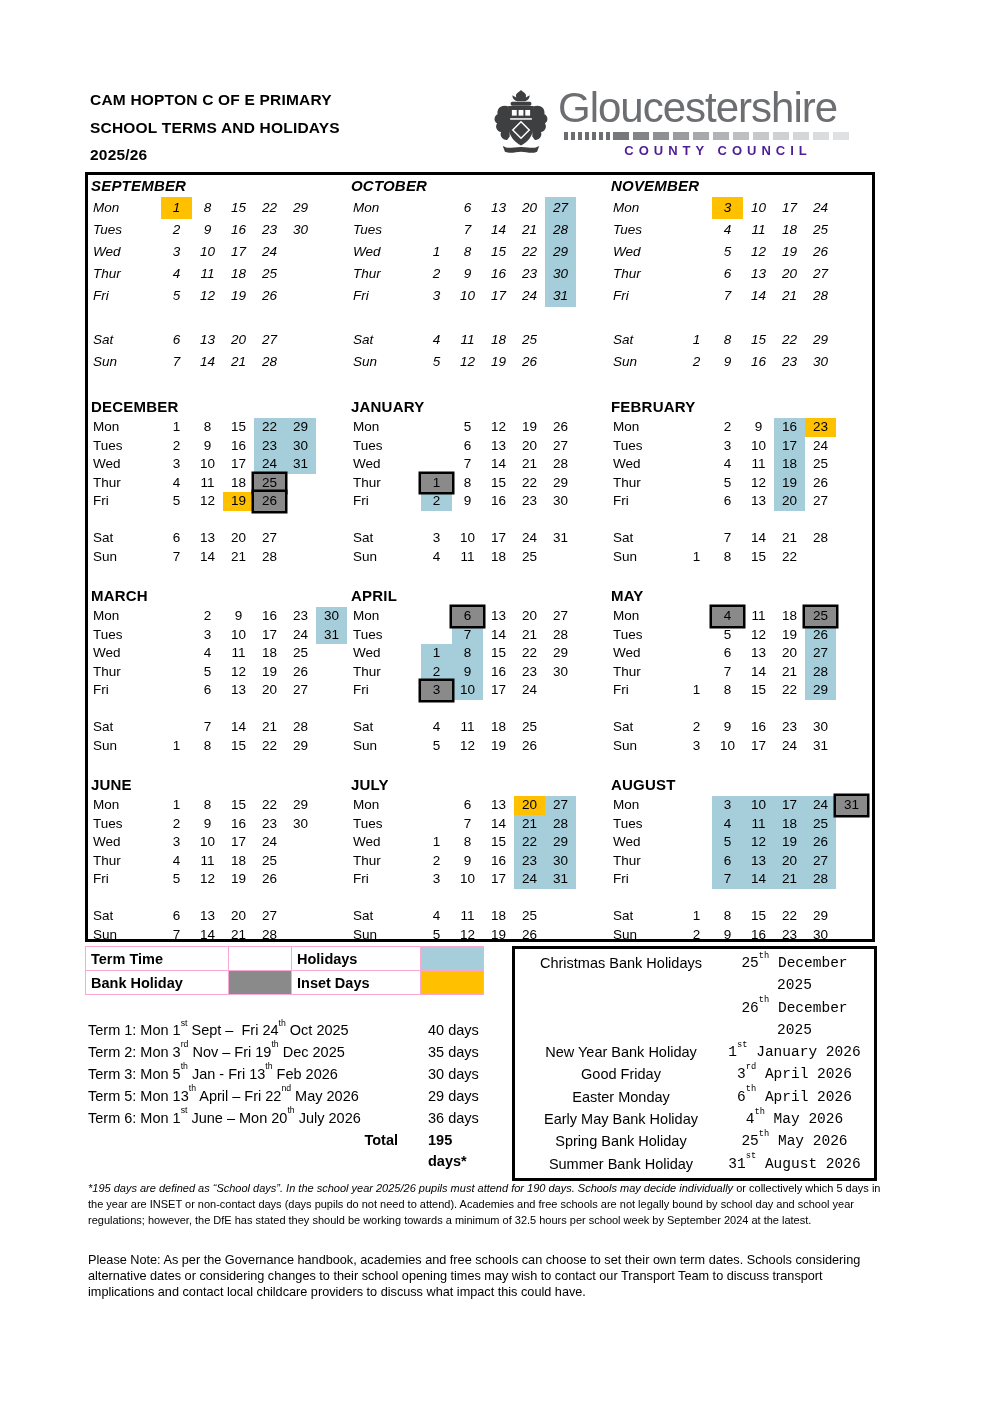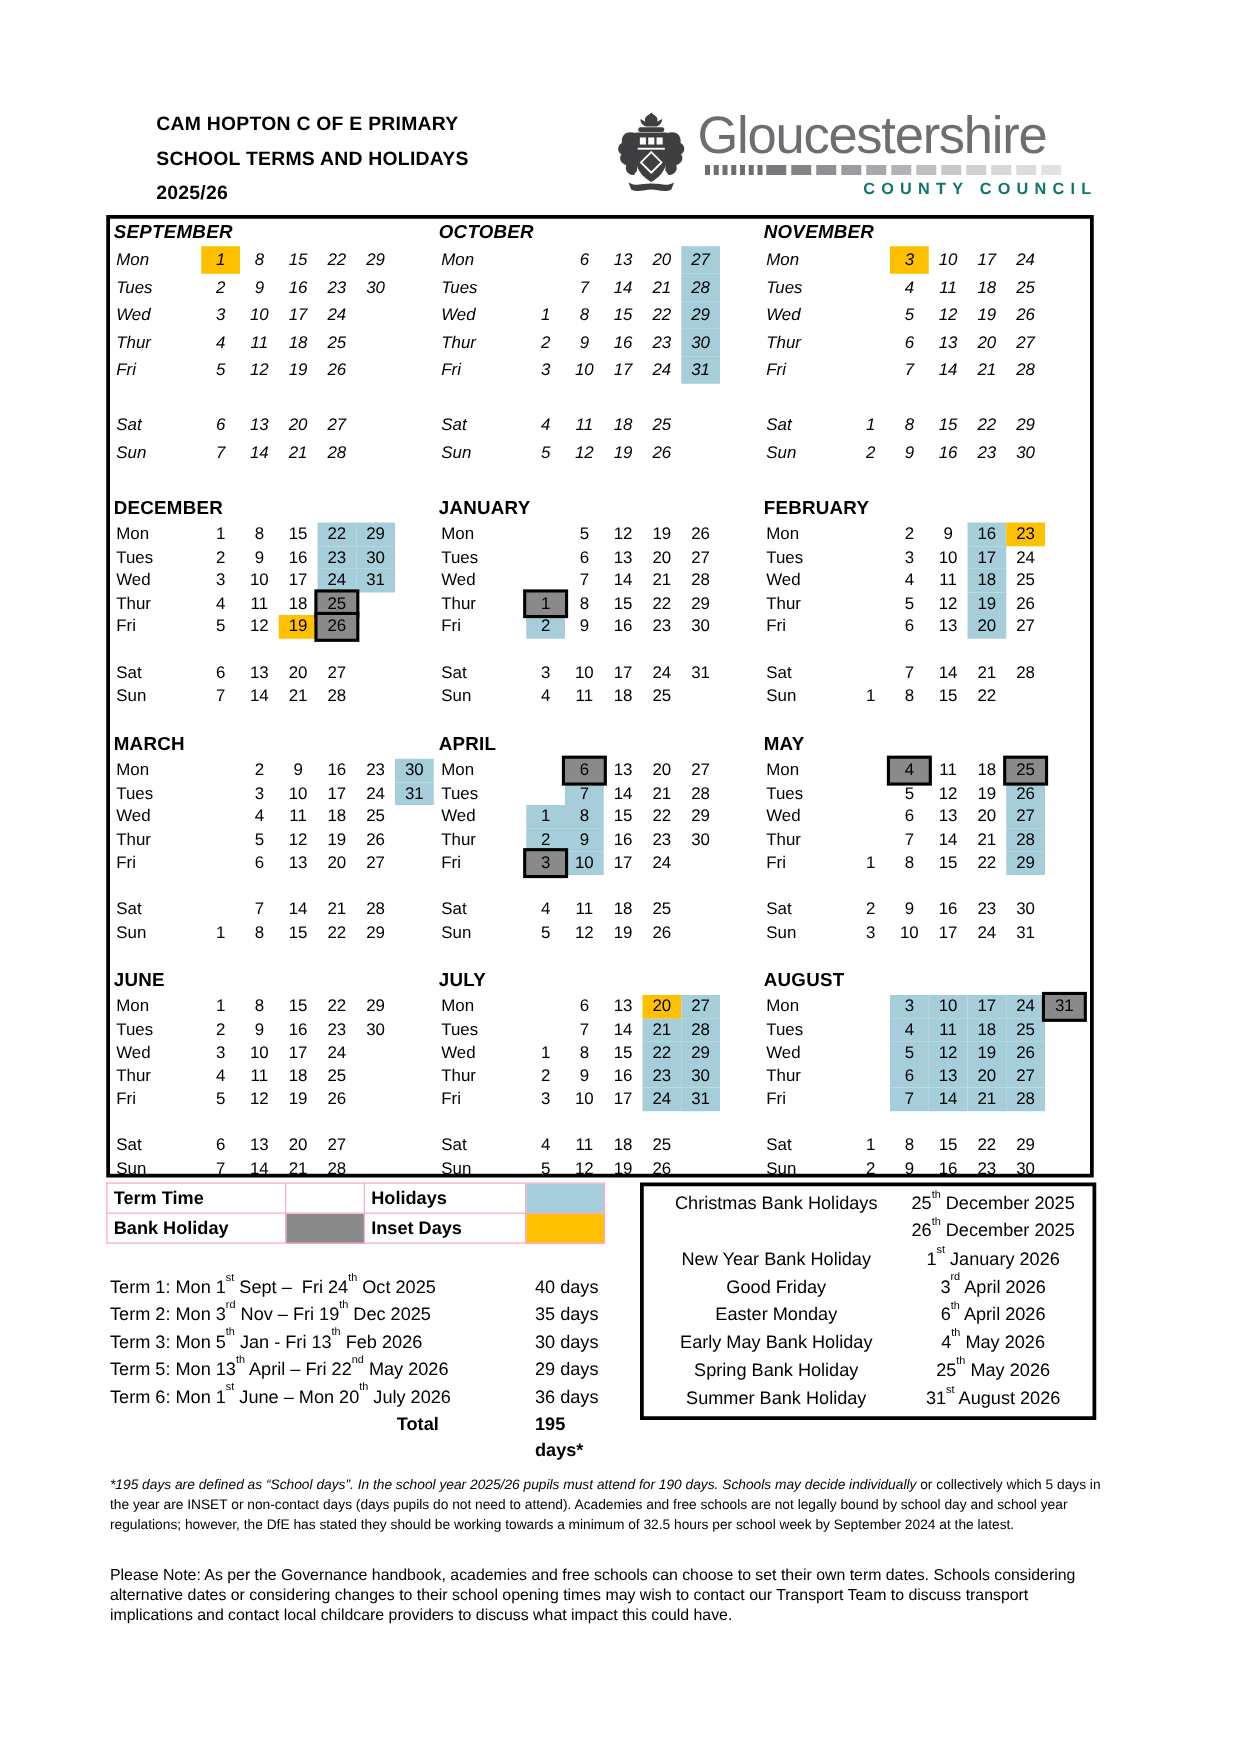"CAM HOPTON C OF E" .titleblock { margin-left: 35px -> none }
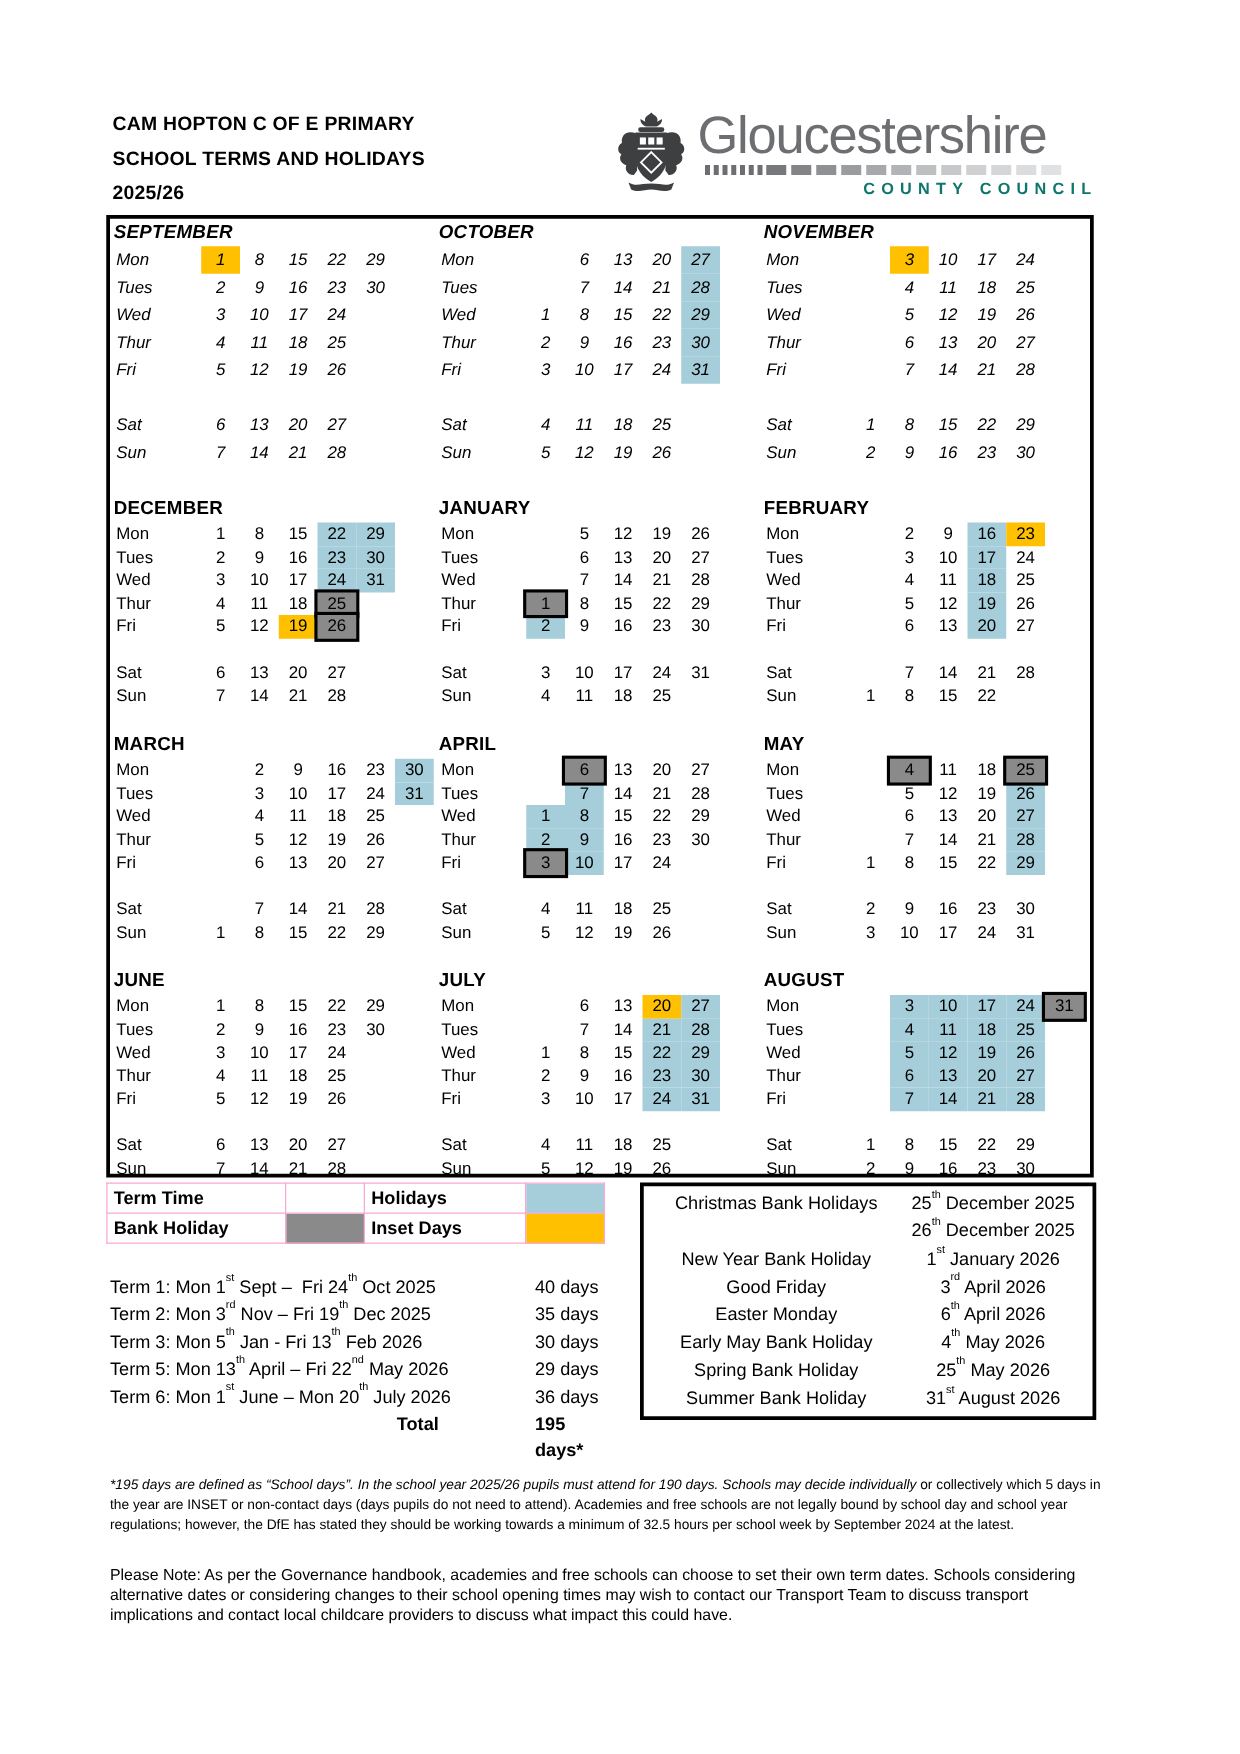"COUNTY COUNCIL" .logo-sub { color: #0f766e -> #4c1d95; text-align: right -> center }
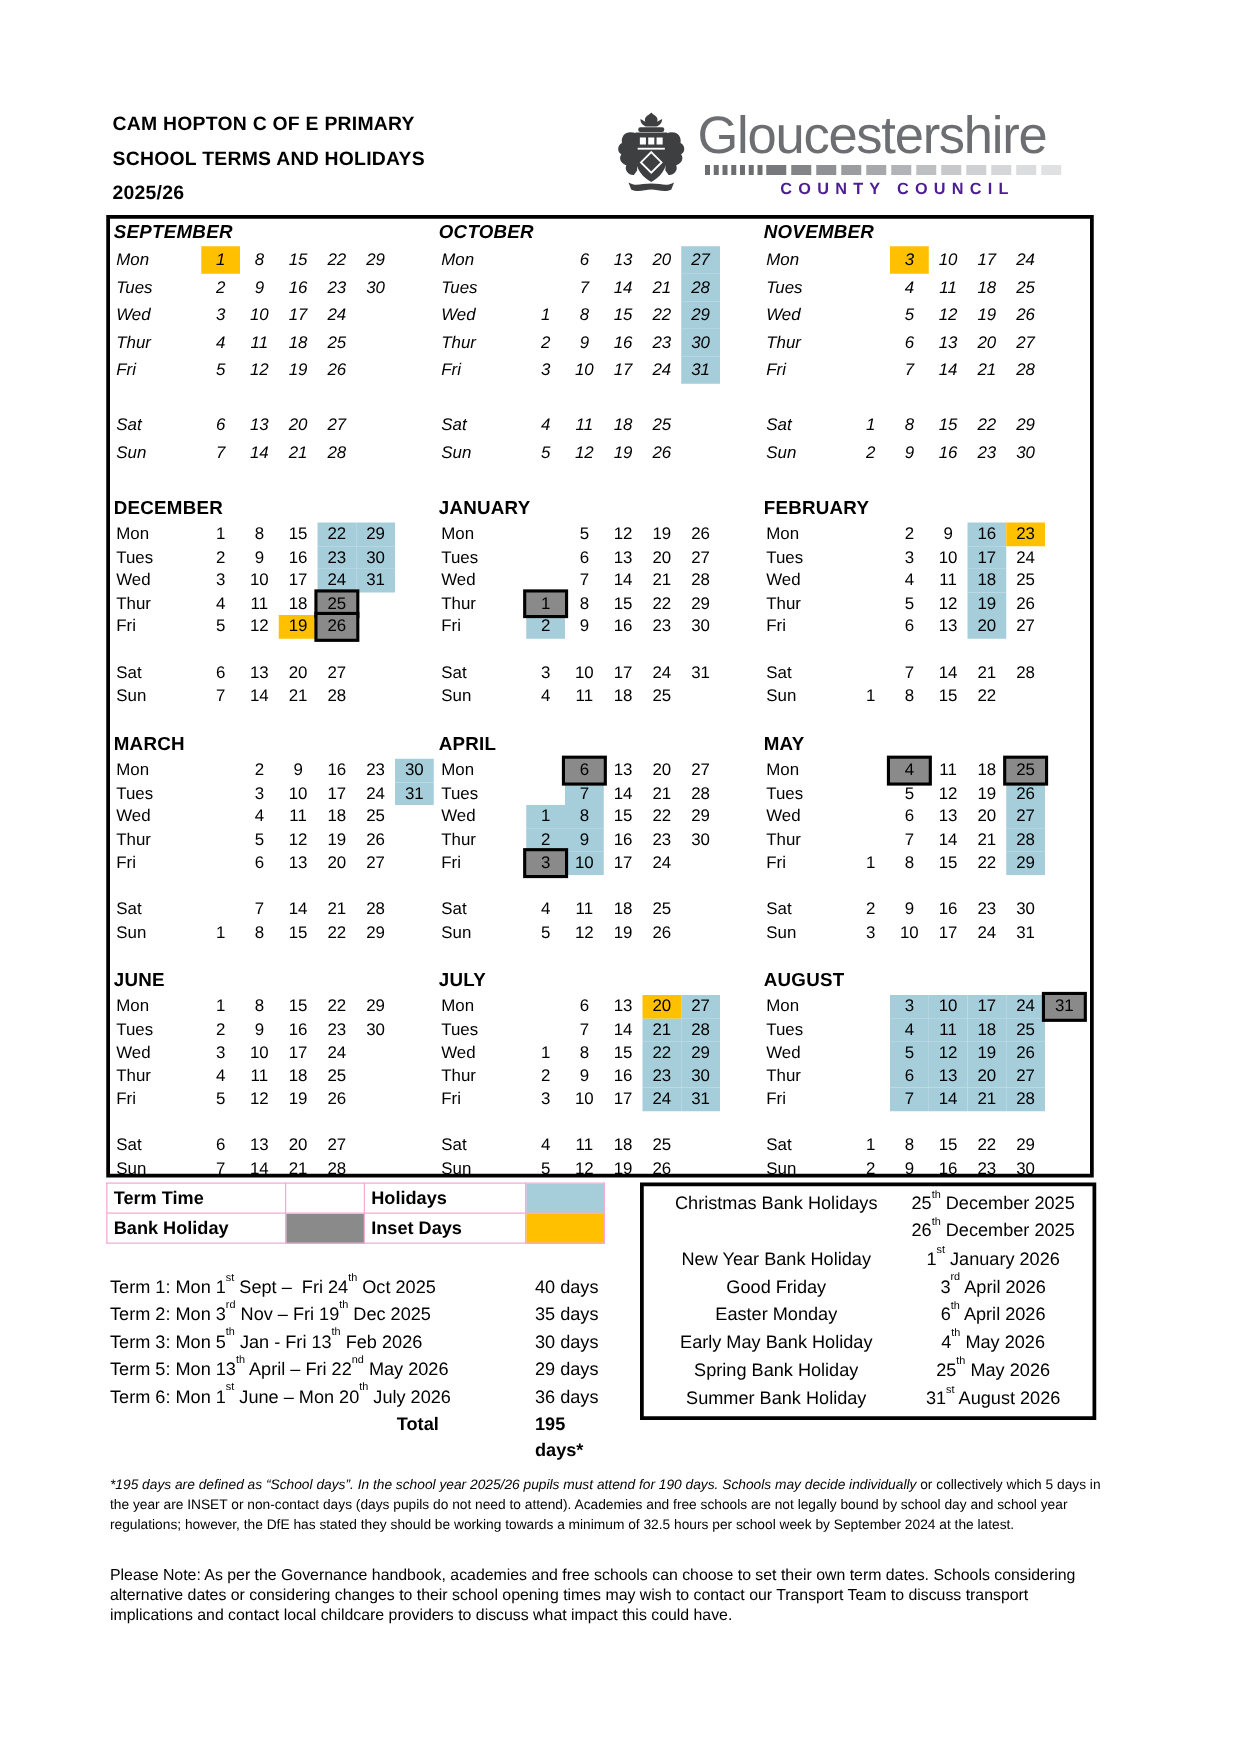"25th December 2025" .bh-date { font-family: none -> Liberation Mono, monospace }
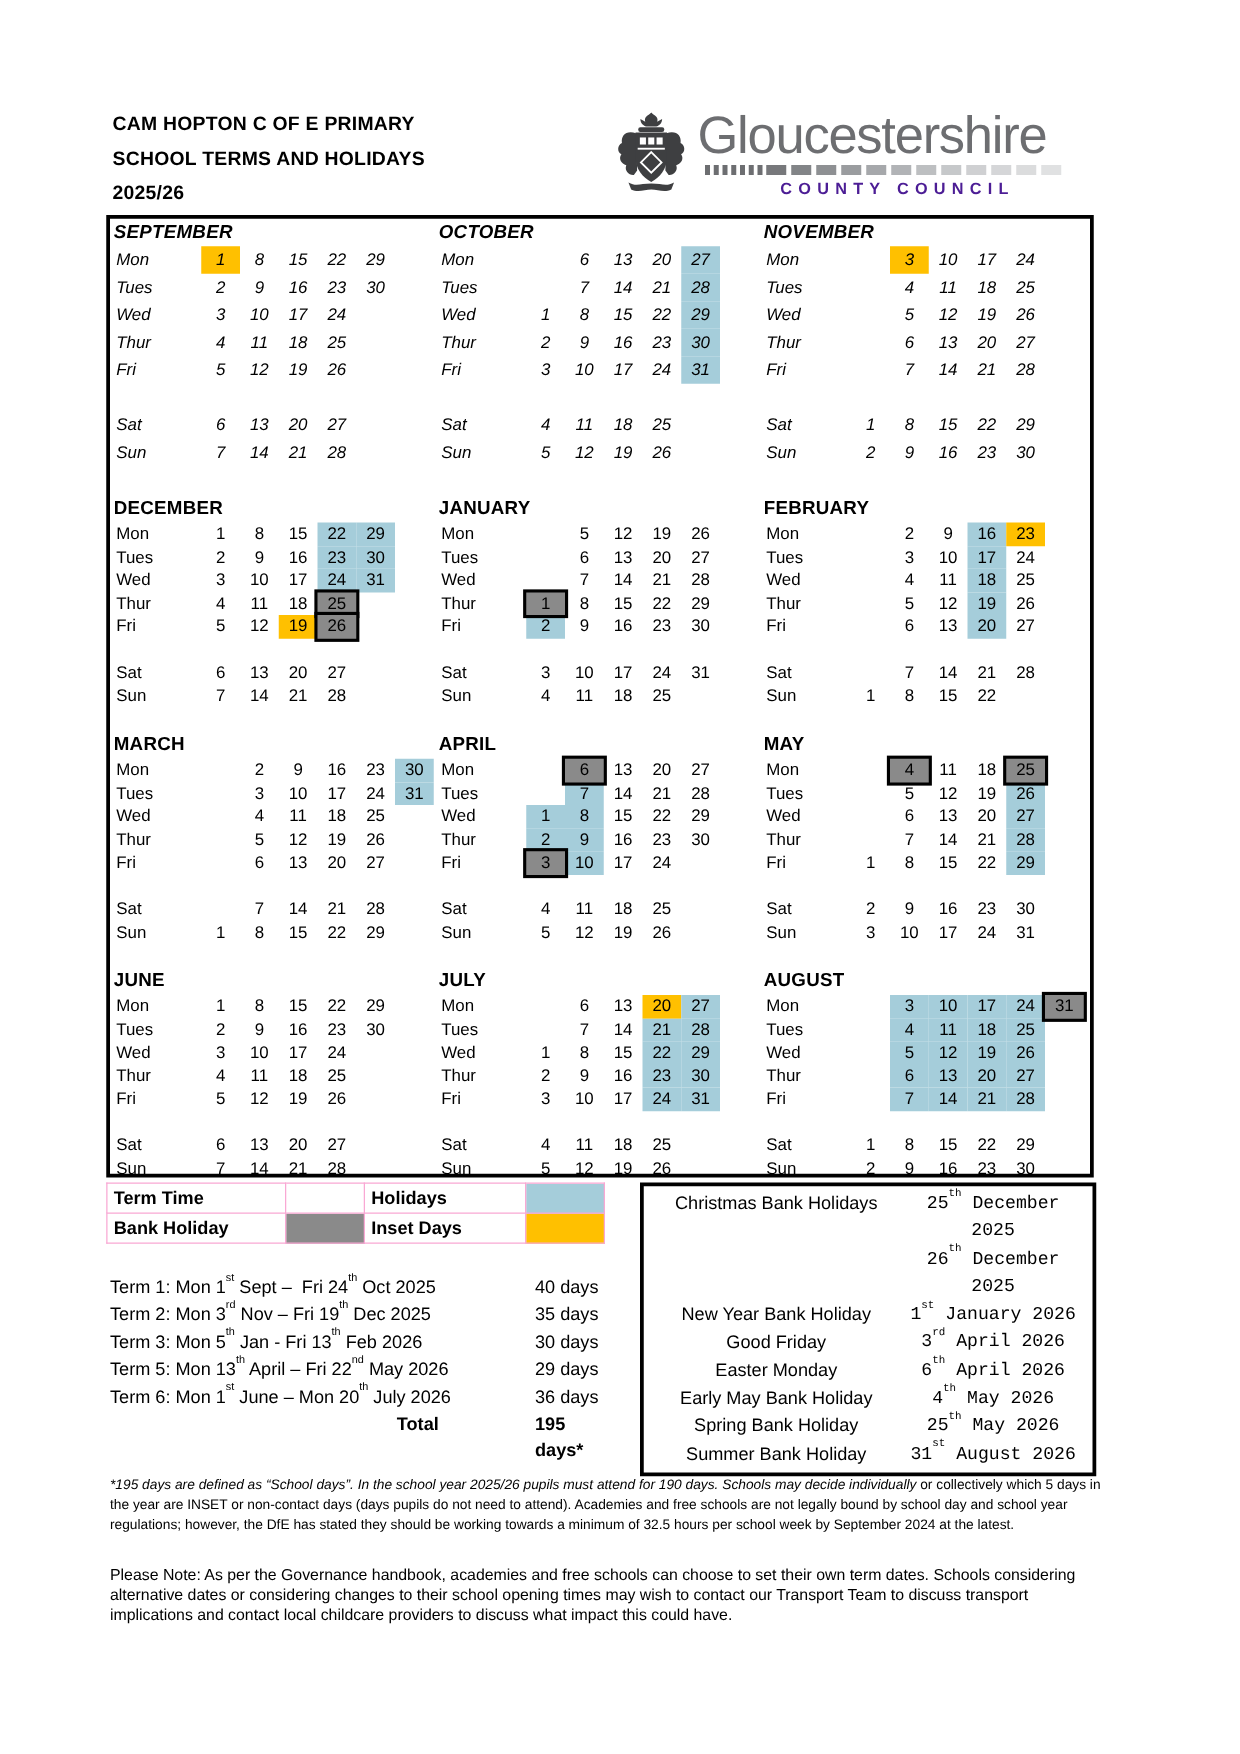"Term 1: Mon 1st Sept" .t-row { gap: 47px -> none }
